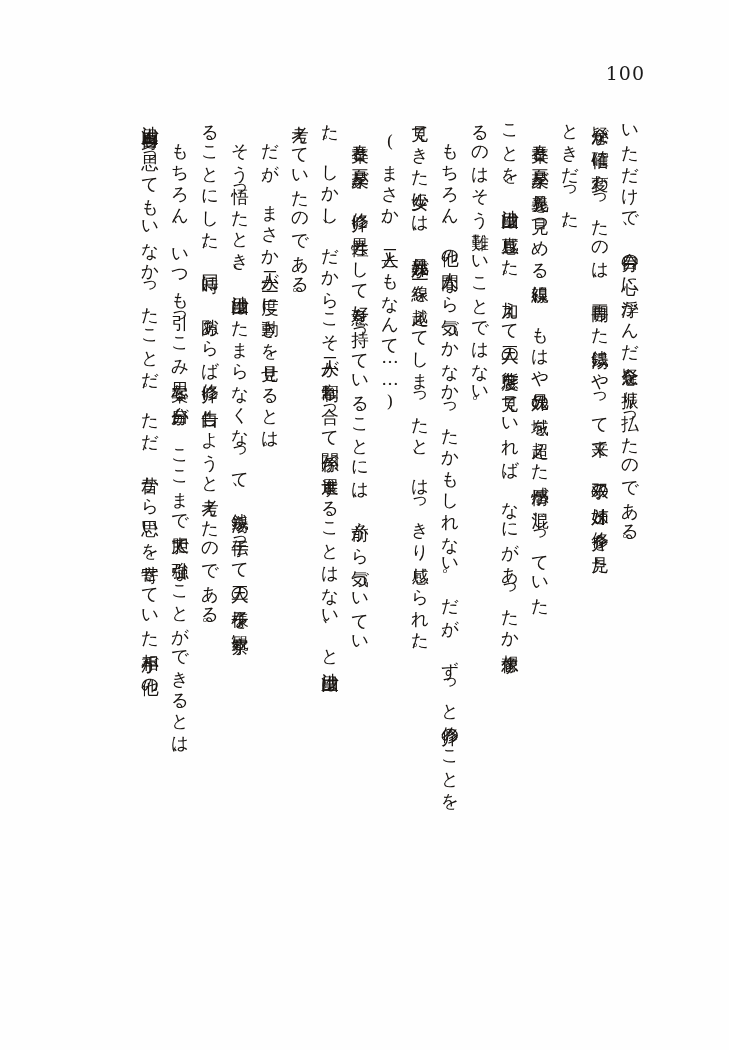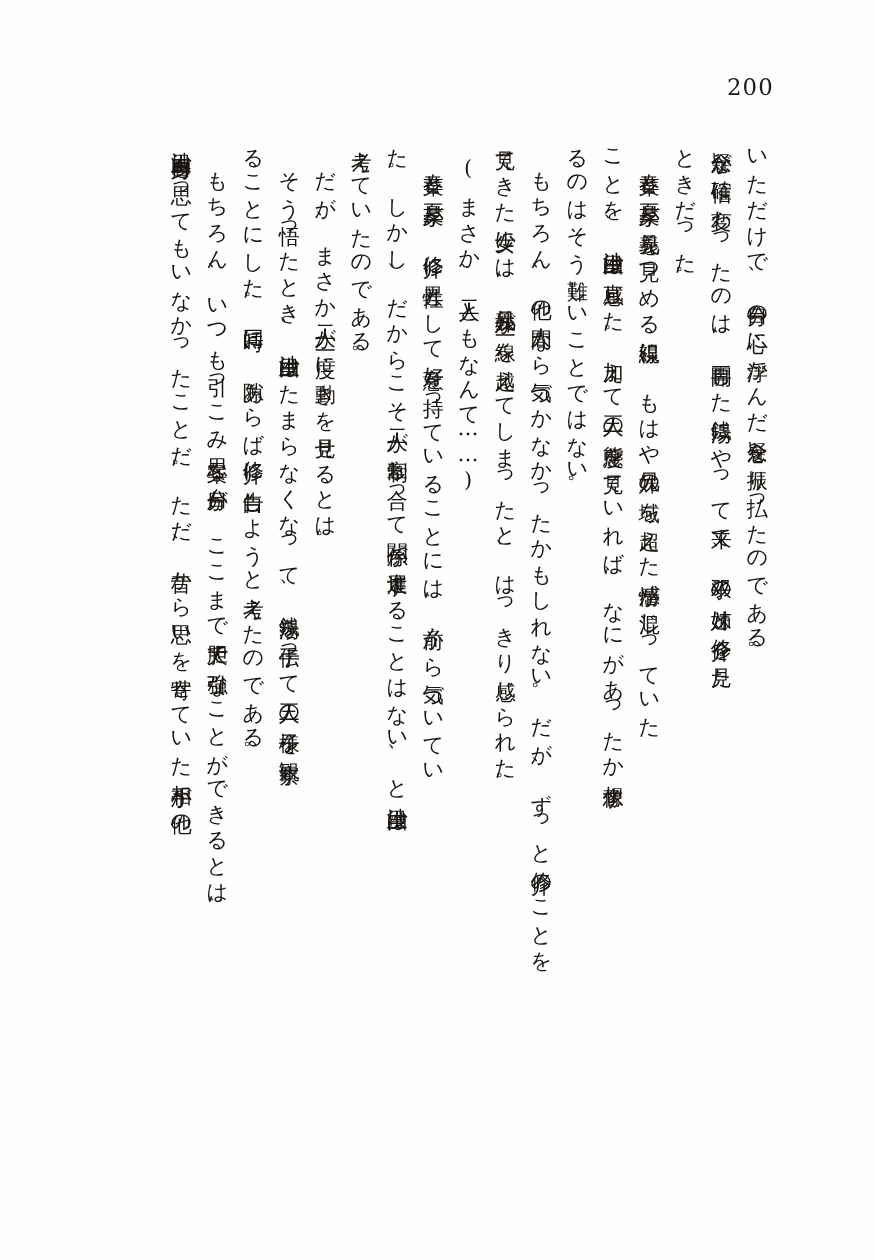"200" div.page-number { text: 200 -> 100 }
